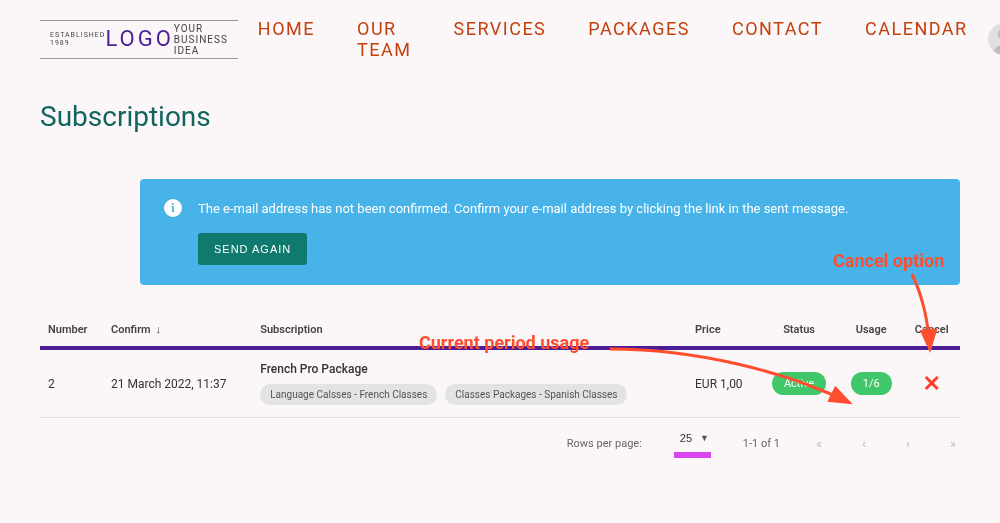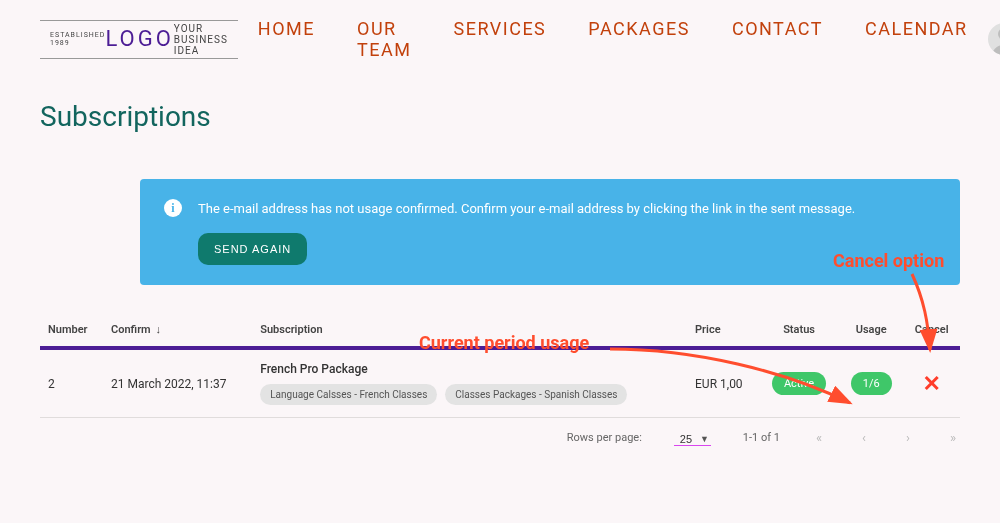"The e-mail address has not" span.alert-text { text: usage -> been }
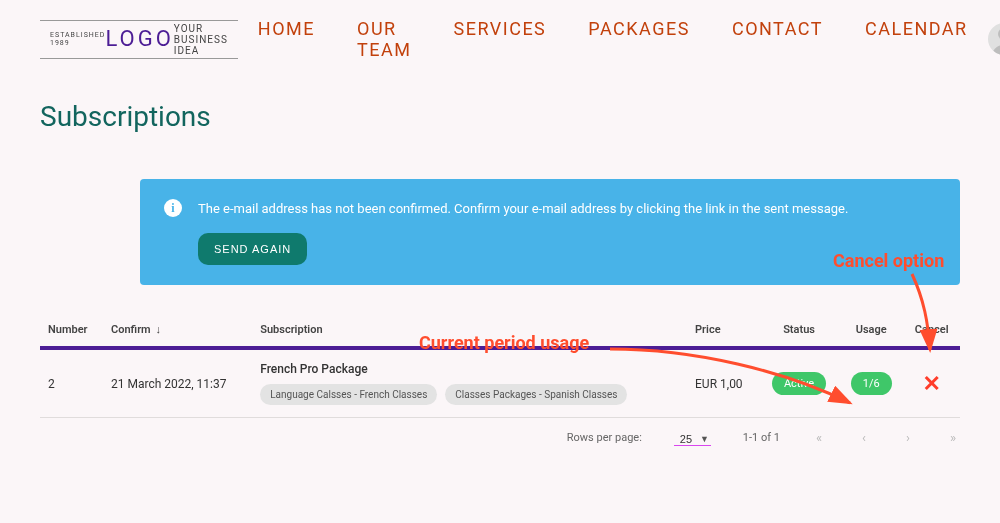"SEND AGAIN" .send-again { border-radius: 10px -> 3px }
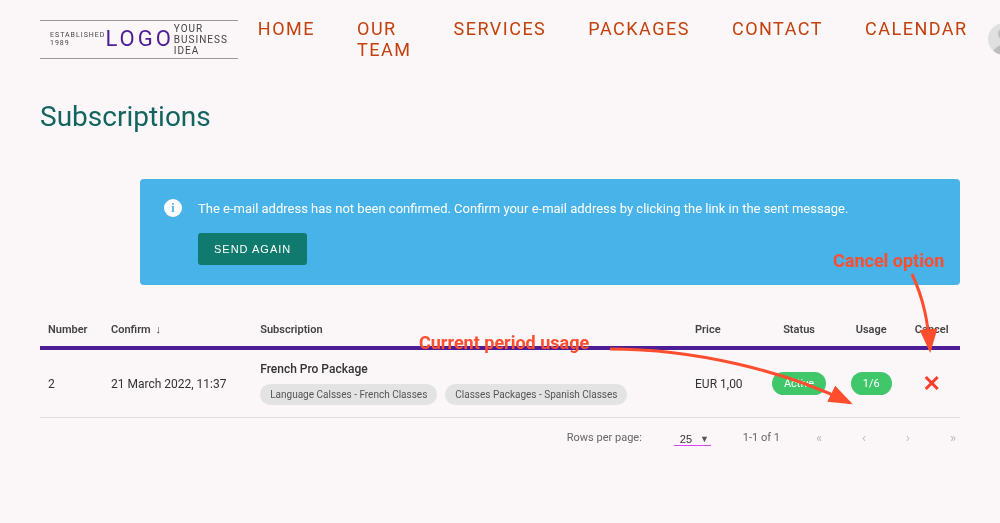"25" .rpp-sel { border-bottom: 1px solid #d946ef -> 6px solid #d946ef; padding: 4px 18px 0 6px -> 4px 18px 8px 6px }
